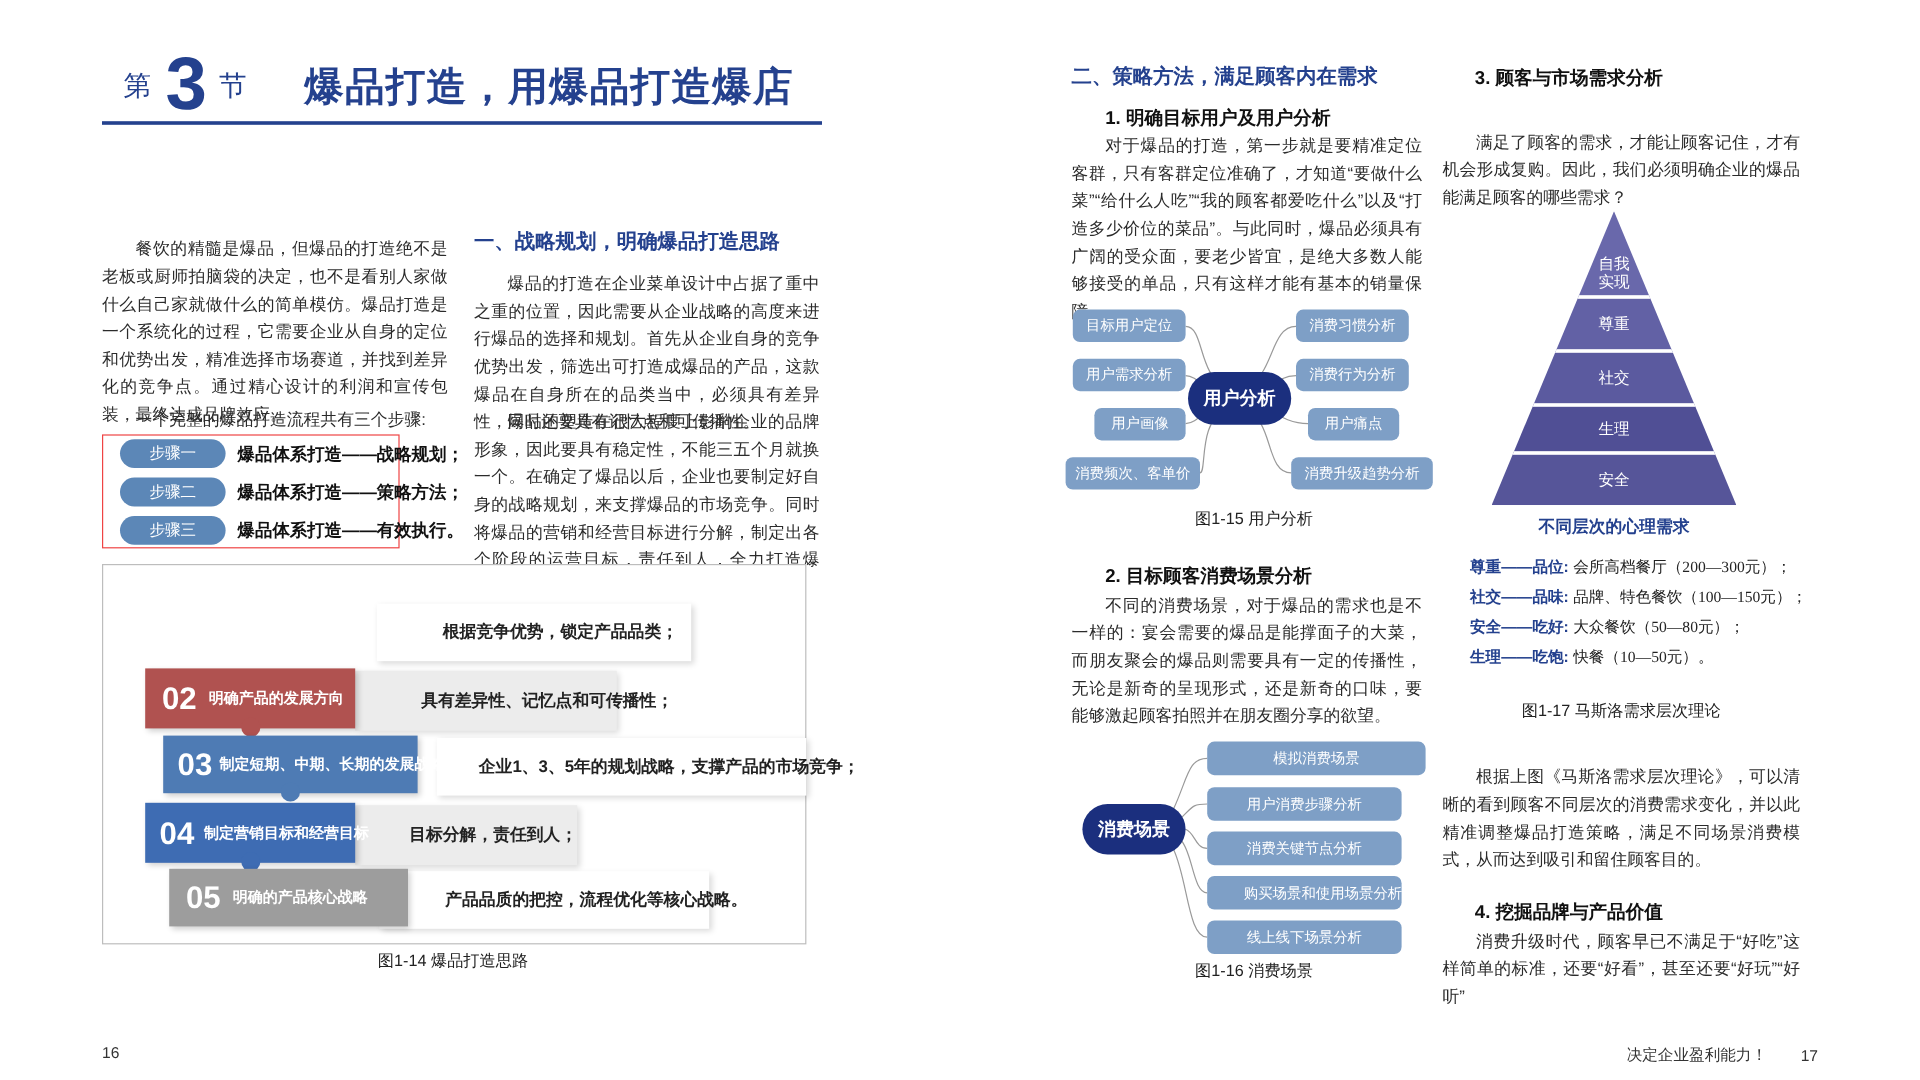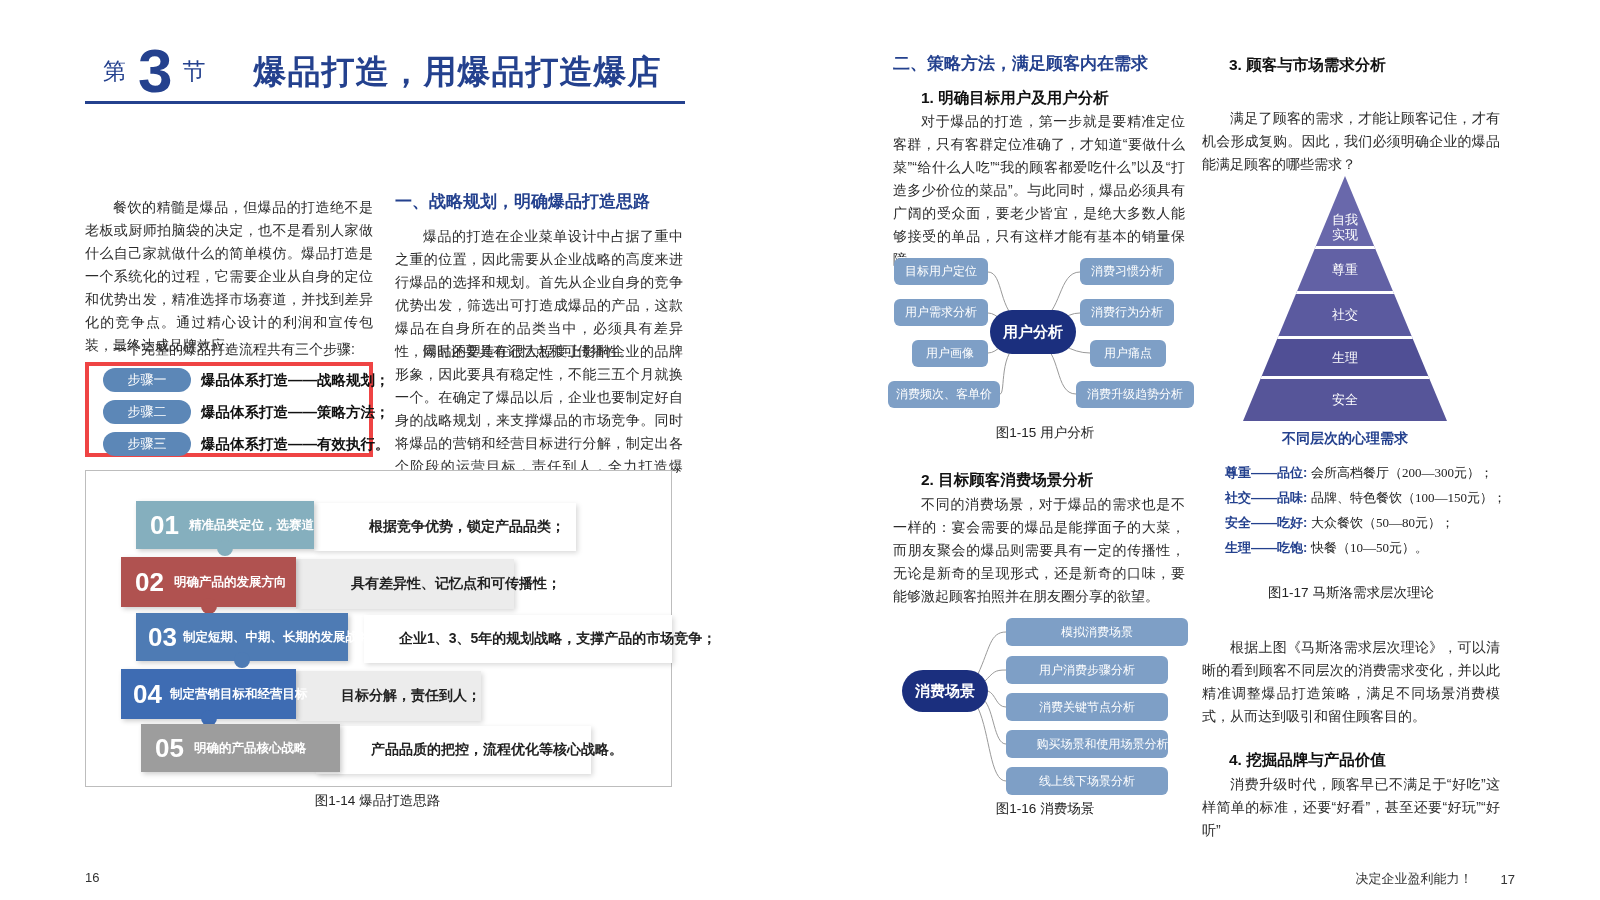"步骤一" .steps-box { border: 4px solid #ef4444 -> 1px solid #ef4444; justify-content: flex-start -> flex-end; width: 288px -> 248px }
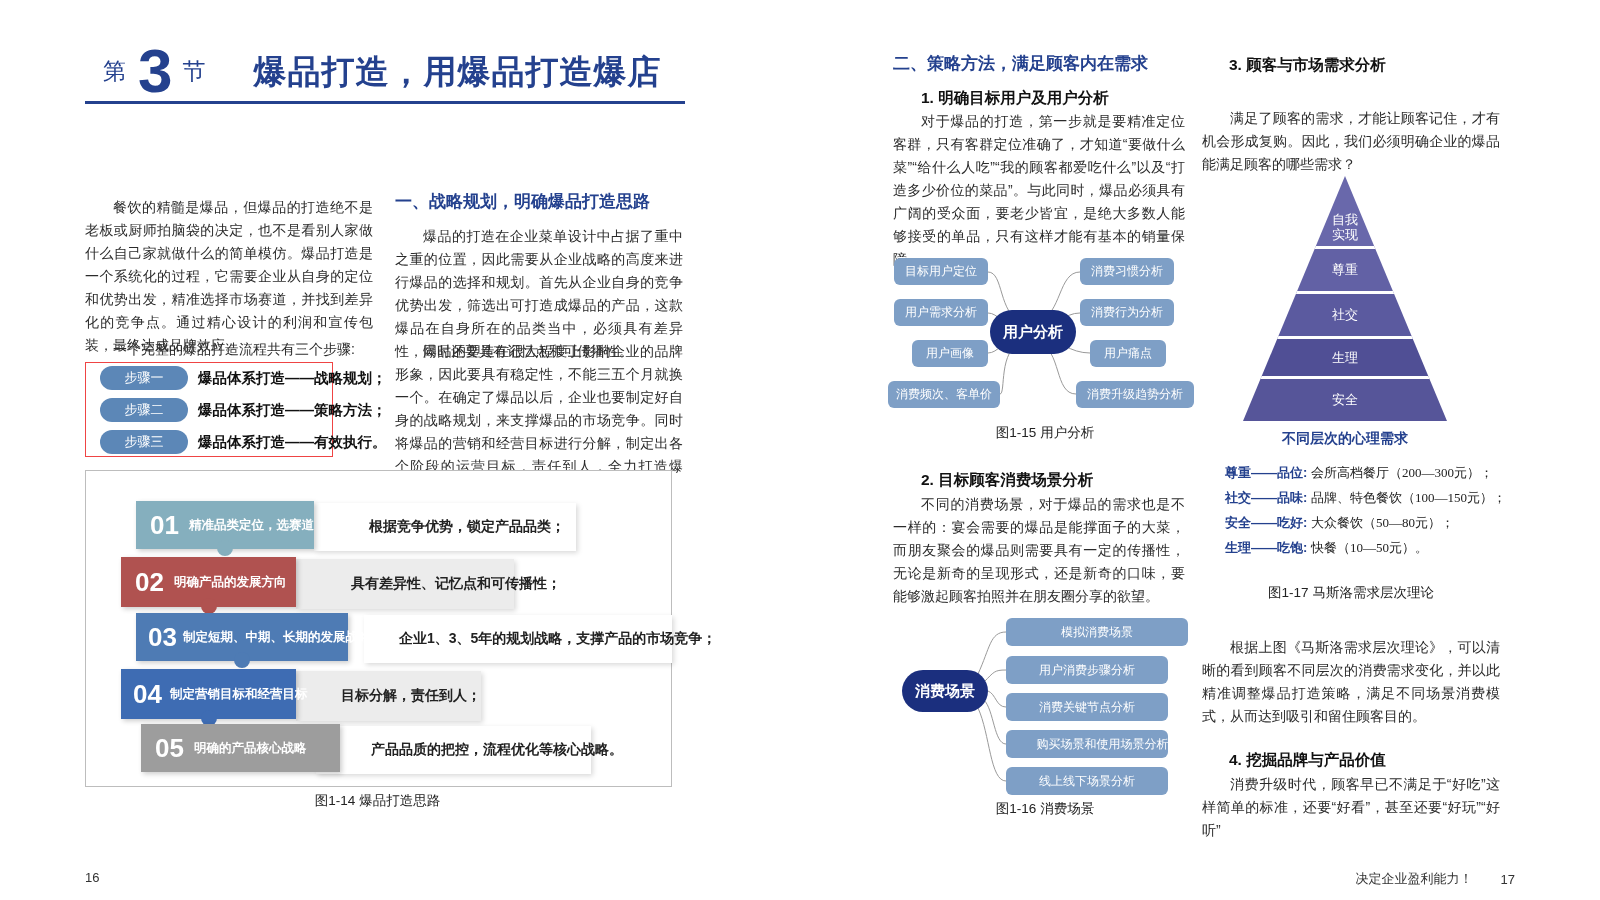"01" div.fblock { html: <div> <span>01</span> <span>精准品类定位，选赛道</span> </div> -> none }
